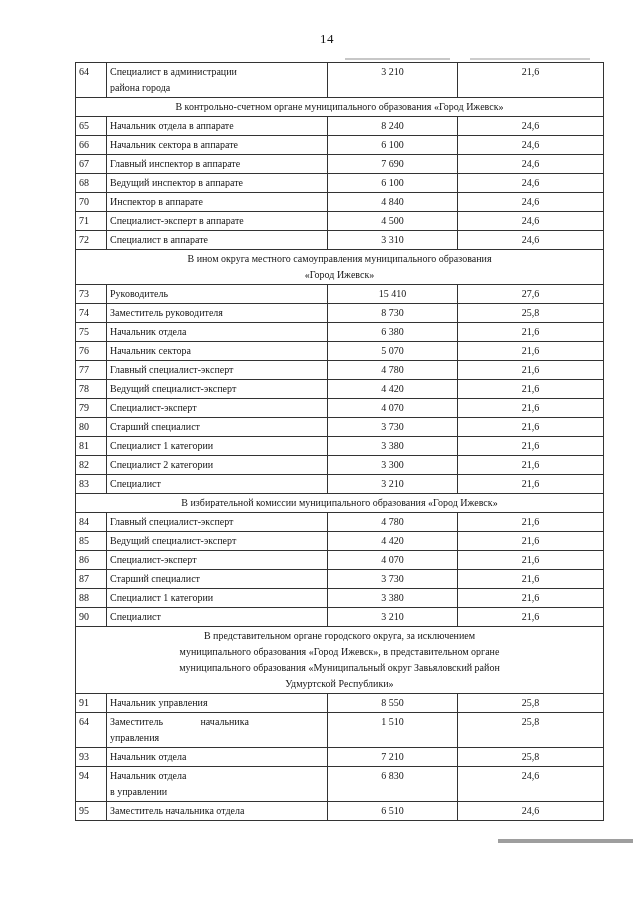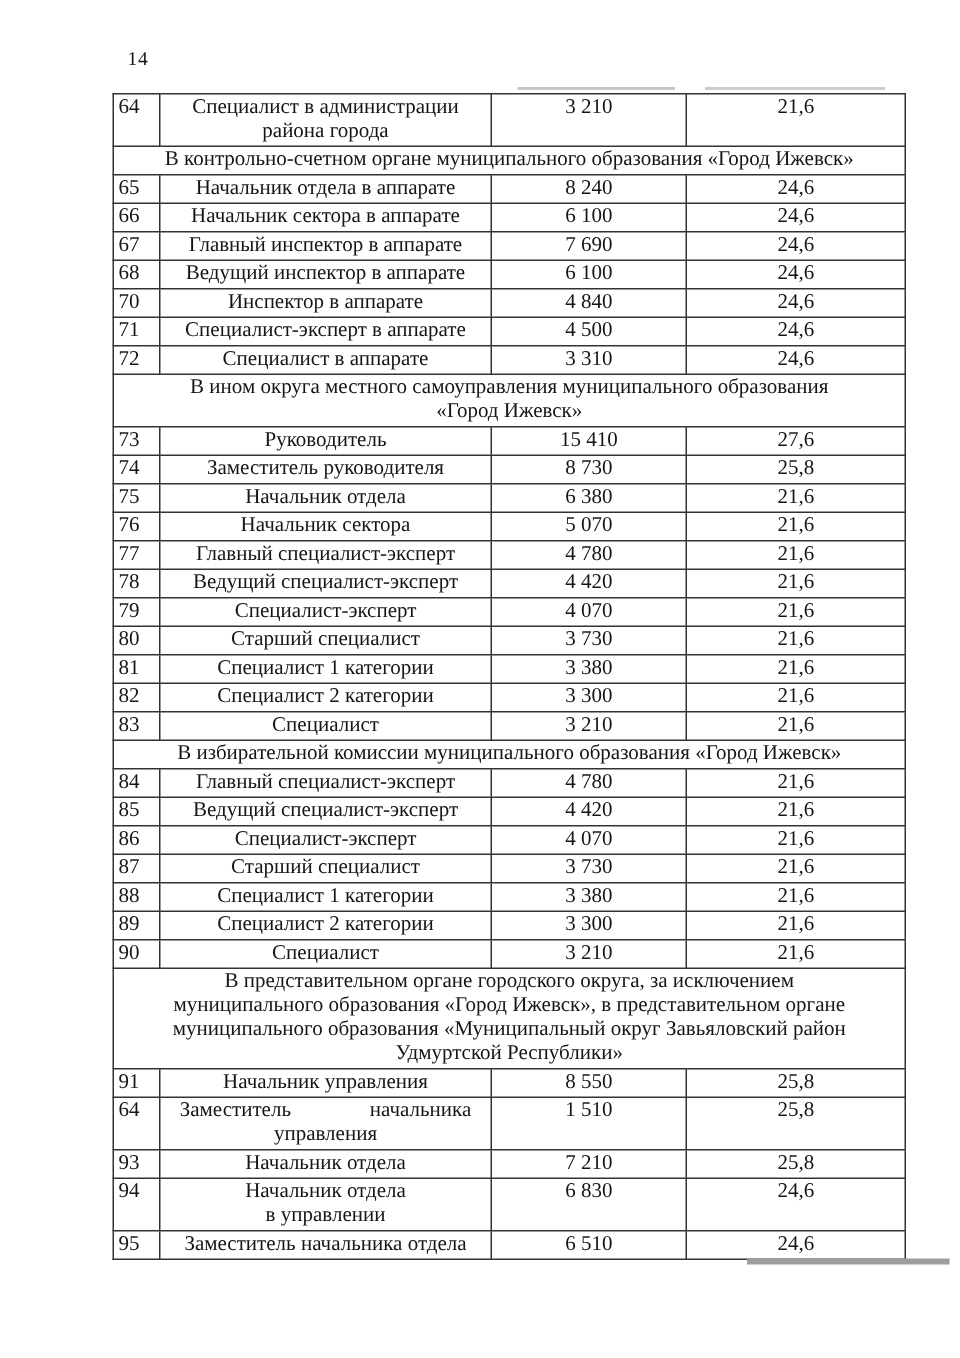"14" .page-number { left: 85px -> 63px; text-align: none -> center }
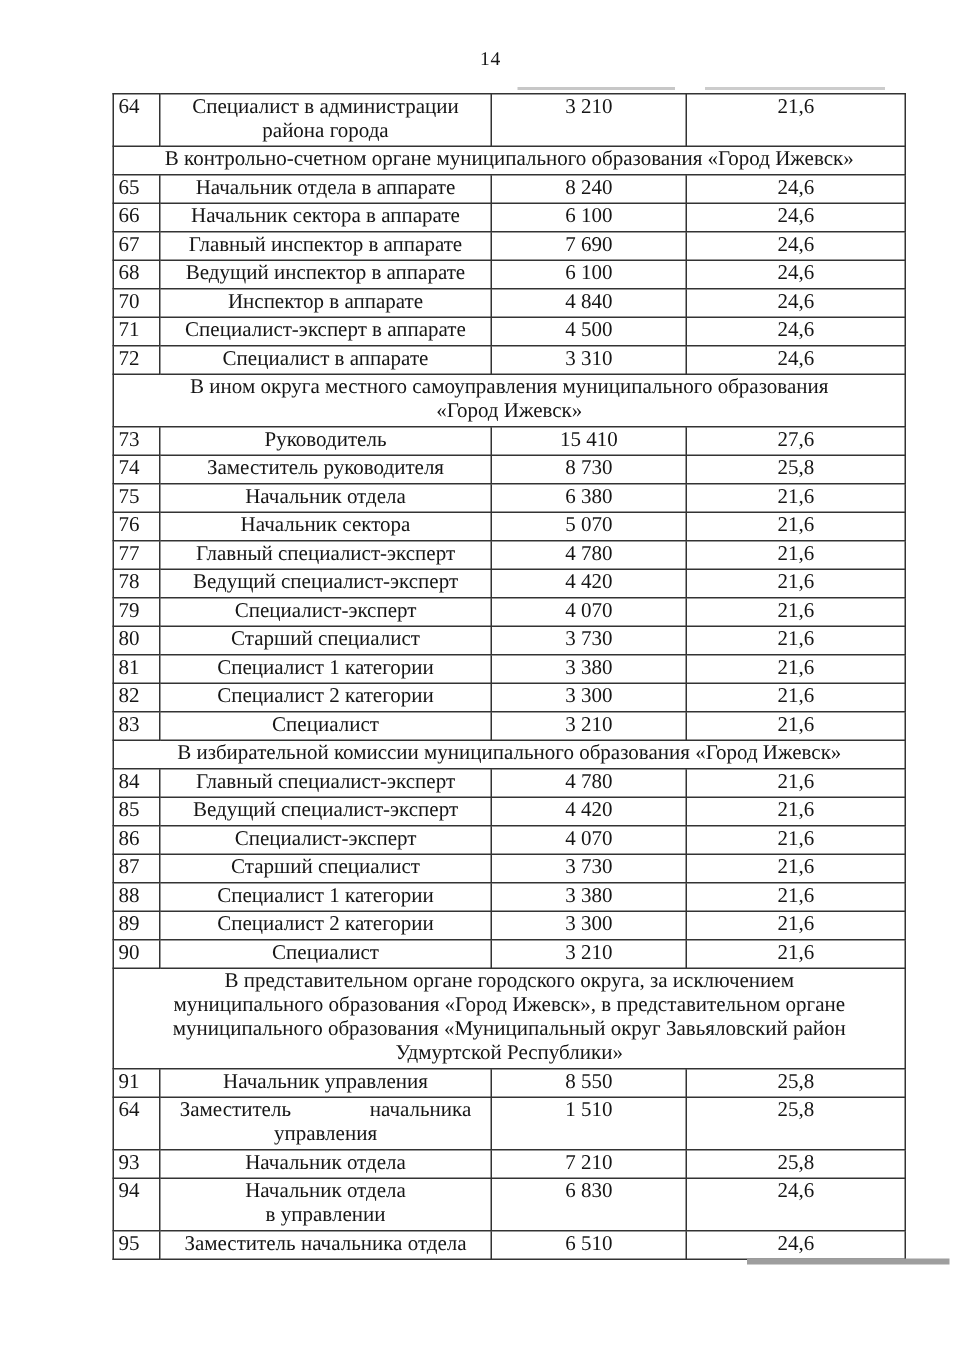"64" table.doc-table { font-size: 14px -> 10px }
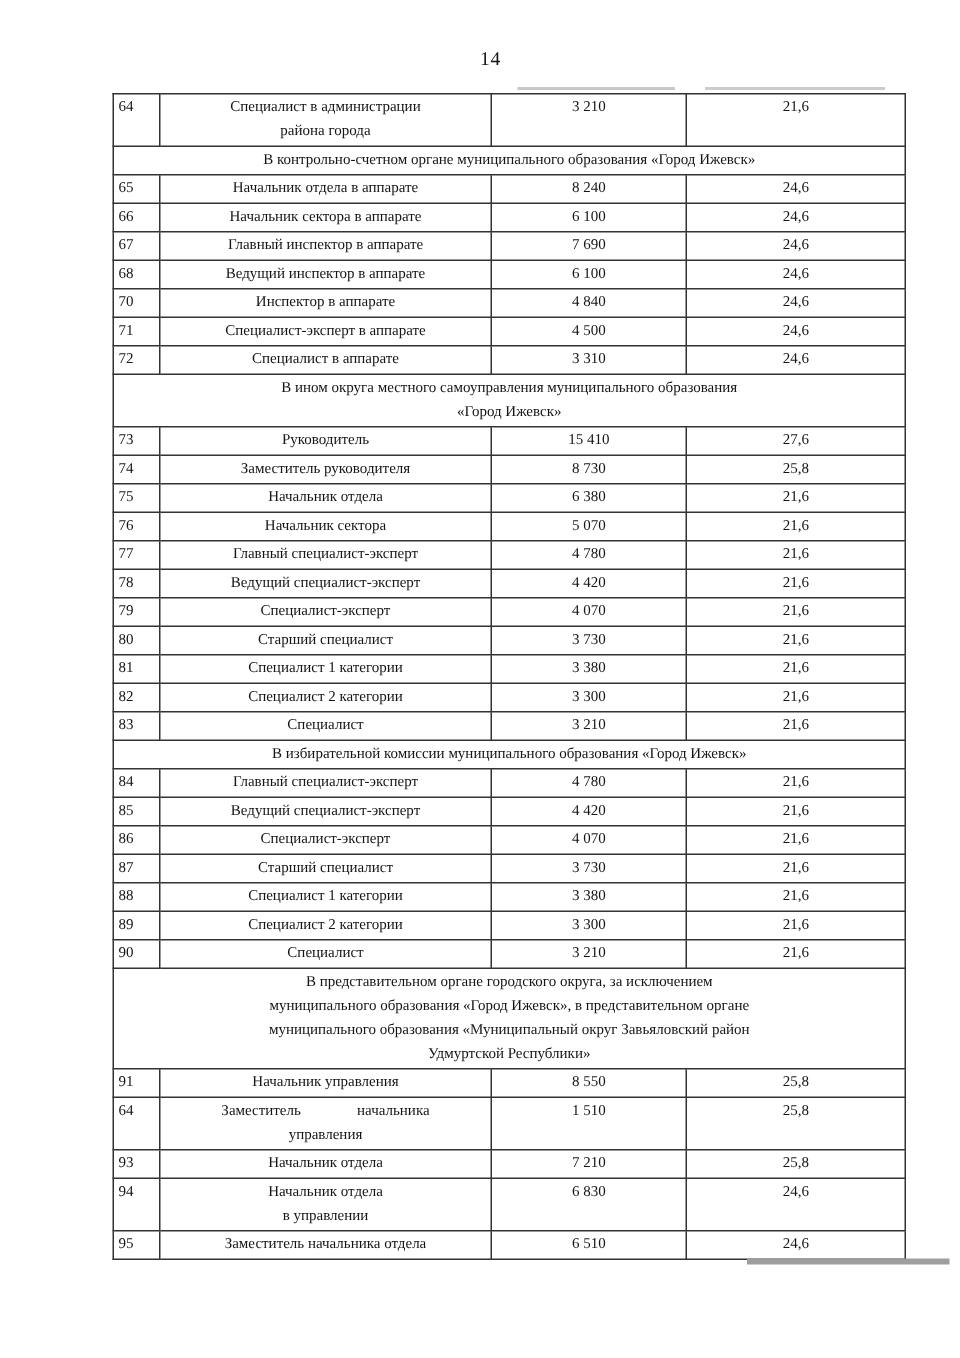"Специалист в администрации" td.c-title { text-align: center -> left }
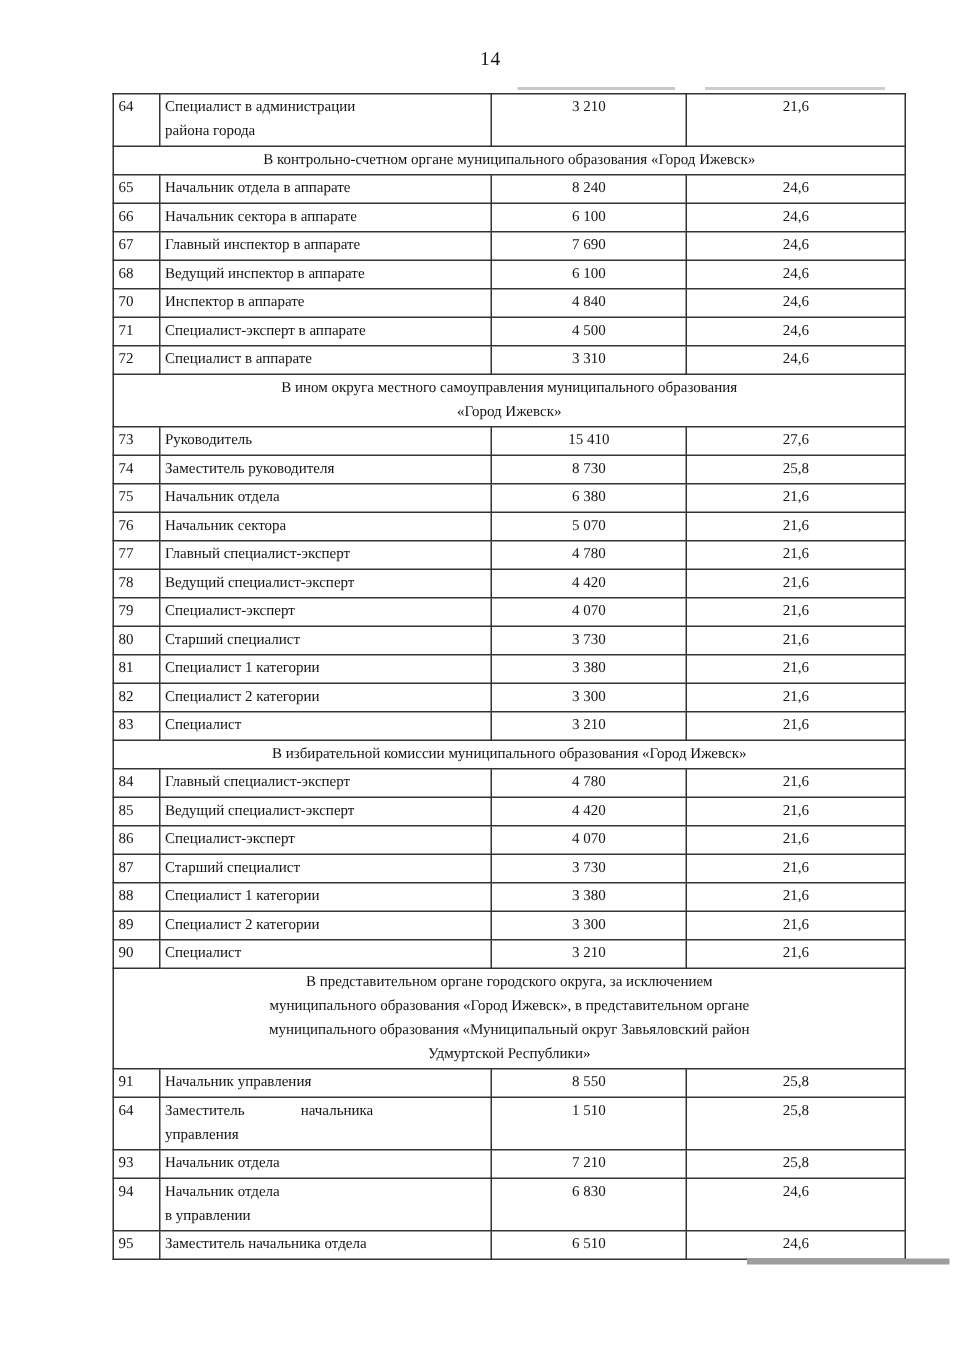"89" tr { html: <tr> <td>89</td> <td>Специалист 2 категории</td> <td>3 300</td> <td>21,6</td> </tr> -> none }
